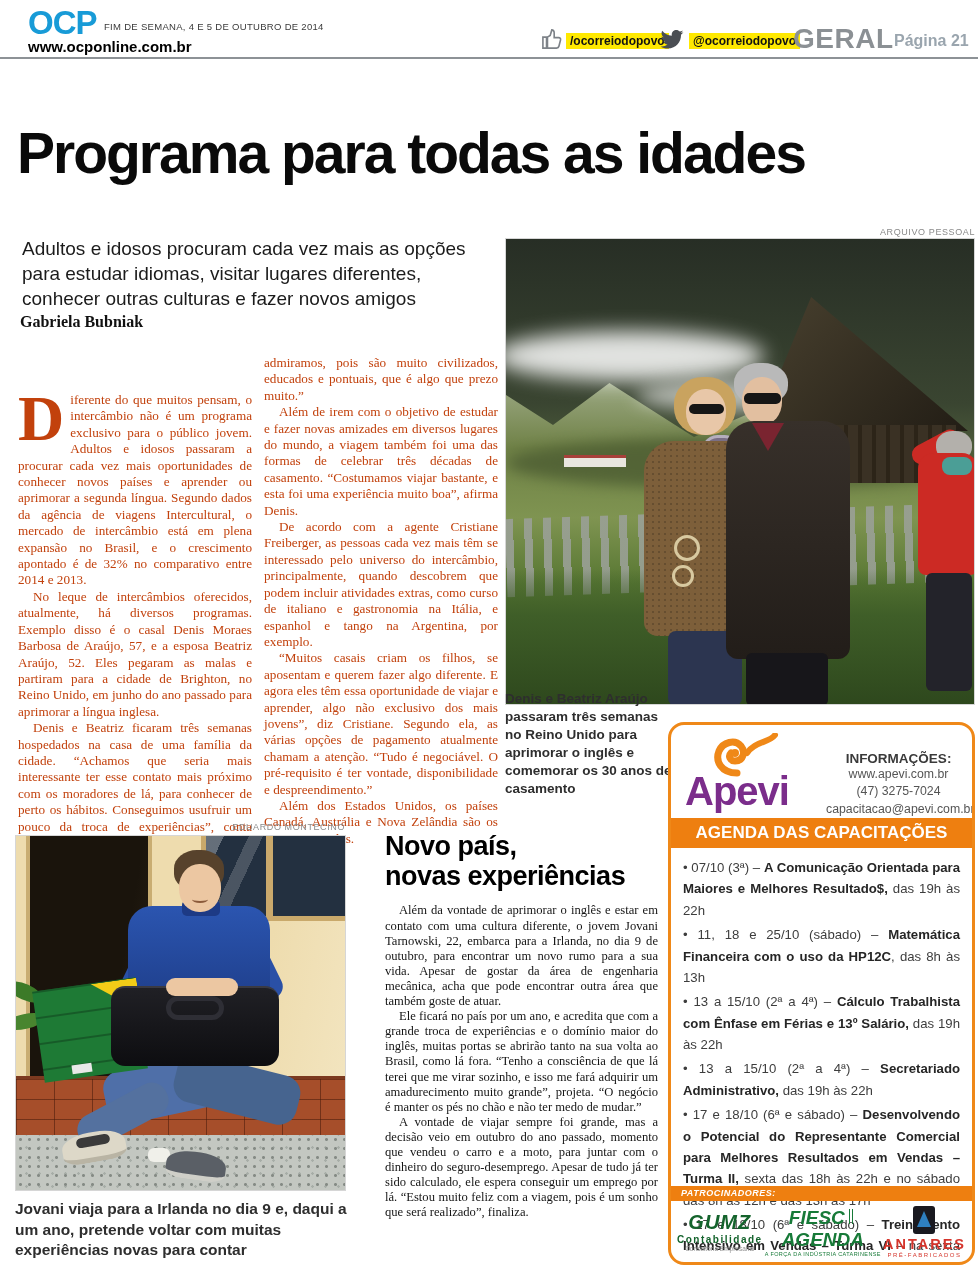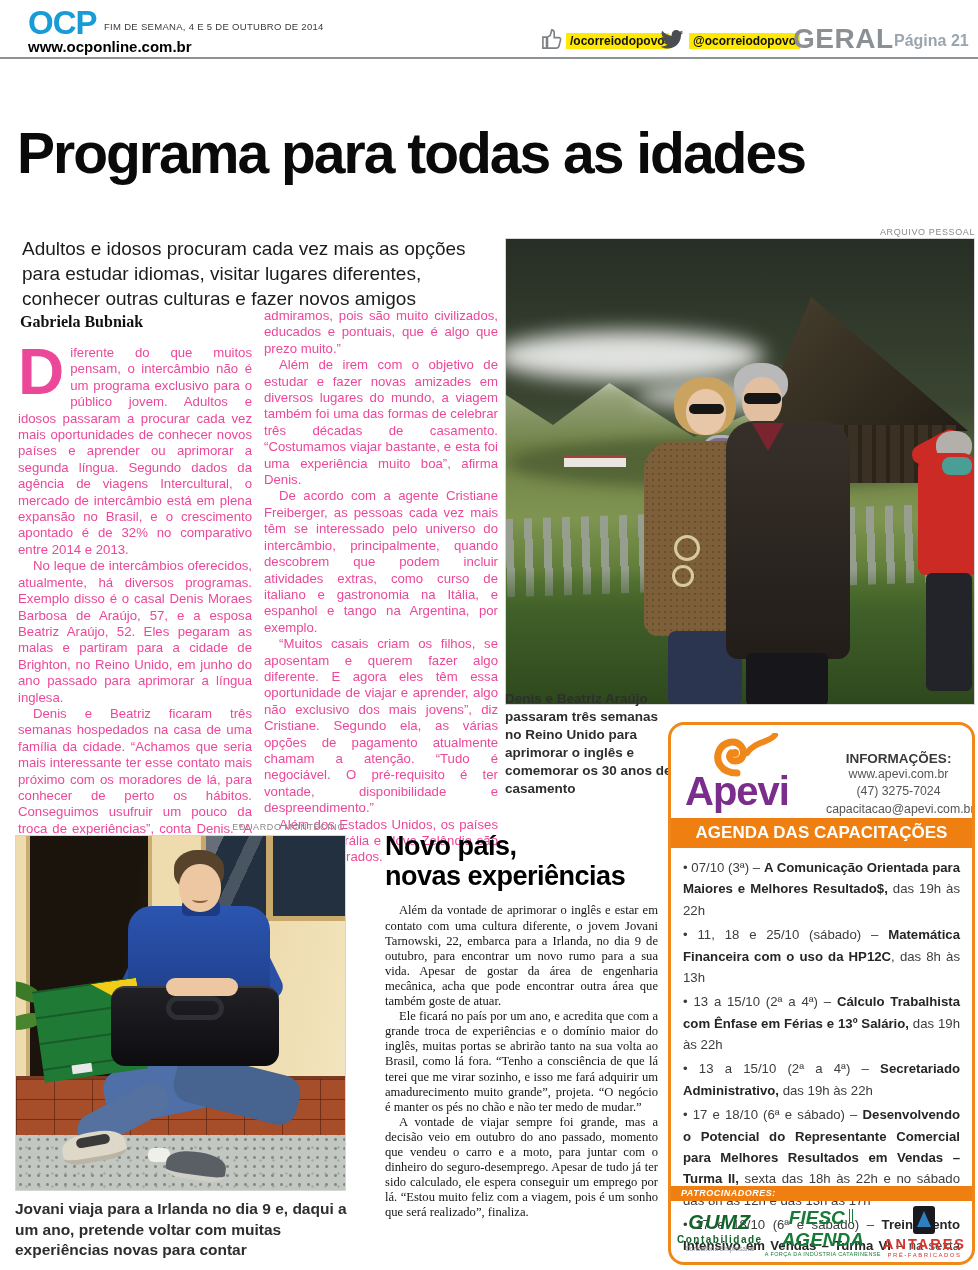"admiramos, pois são muito civilizados," .col { color: #ec4899 -> #c2410c; font-family: Liberation Sans, sans-serif -> Liberation Serif, serif; margin-top: none -> 47px }
